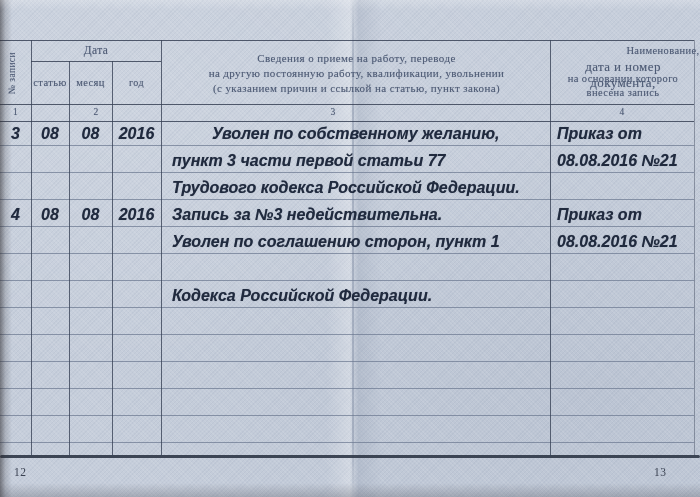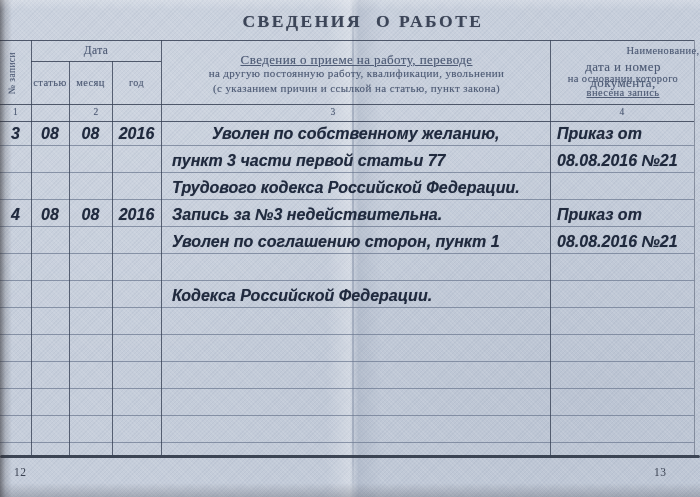"СВЕДЕНИЯ О РАБОТЕ" div.title { html: <div> <span>СВЕДЕНИЯ</span><span>О РАБОТЕ</span> </div> -> none }
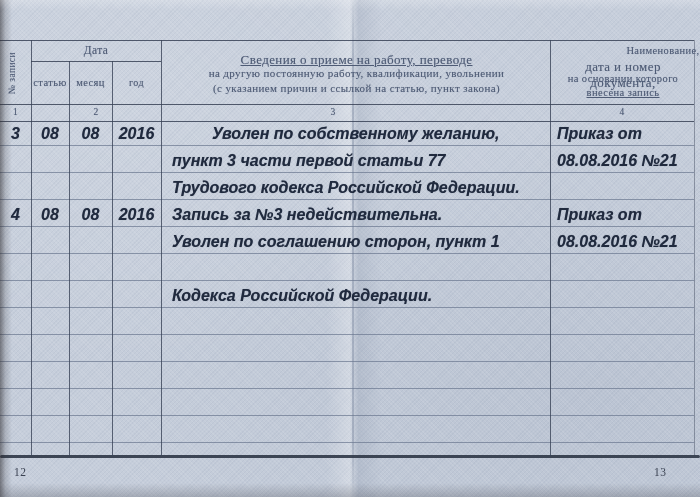"Сведения о приеме на работу," div.hdr { font-size: 13px -> 11px; text-decoration: underline -> none }
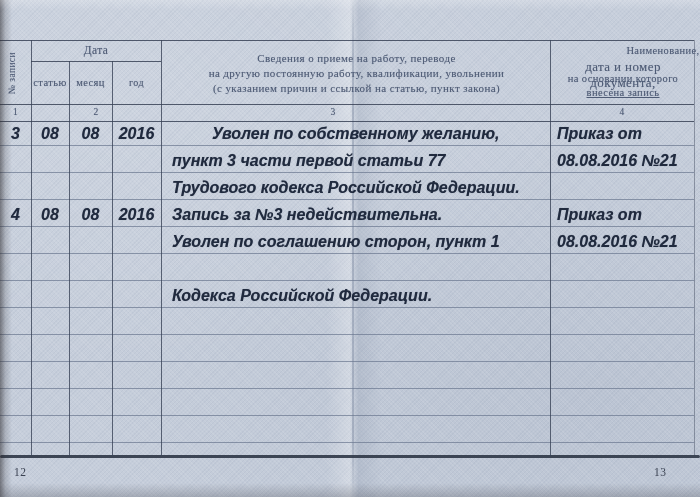"внесена запись" div.hdr { text-decoration: underline -> none }
